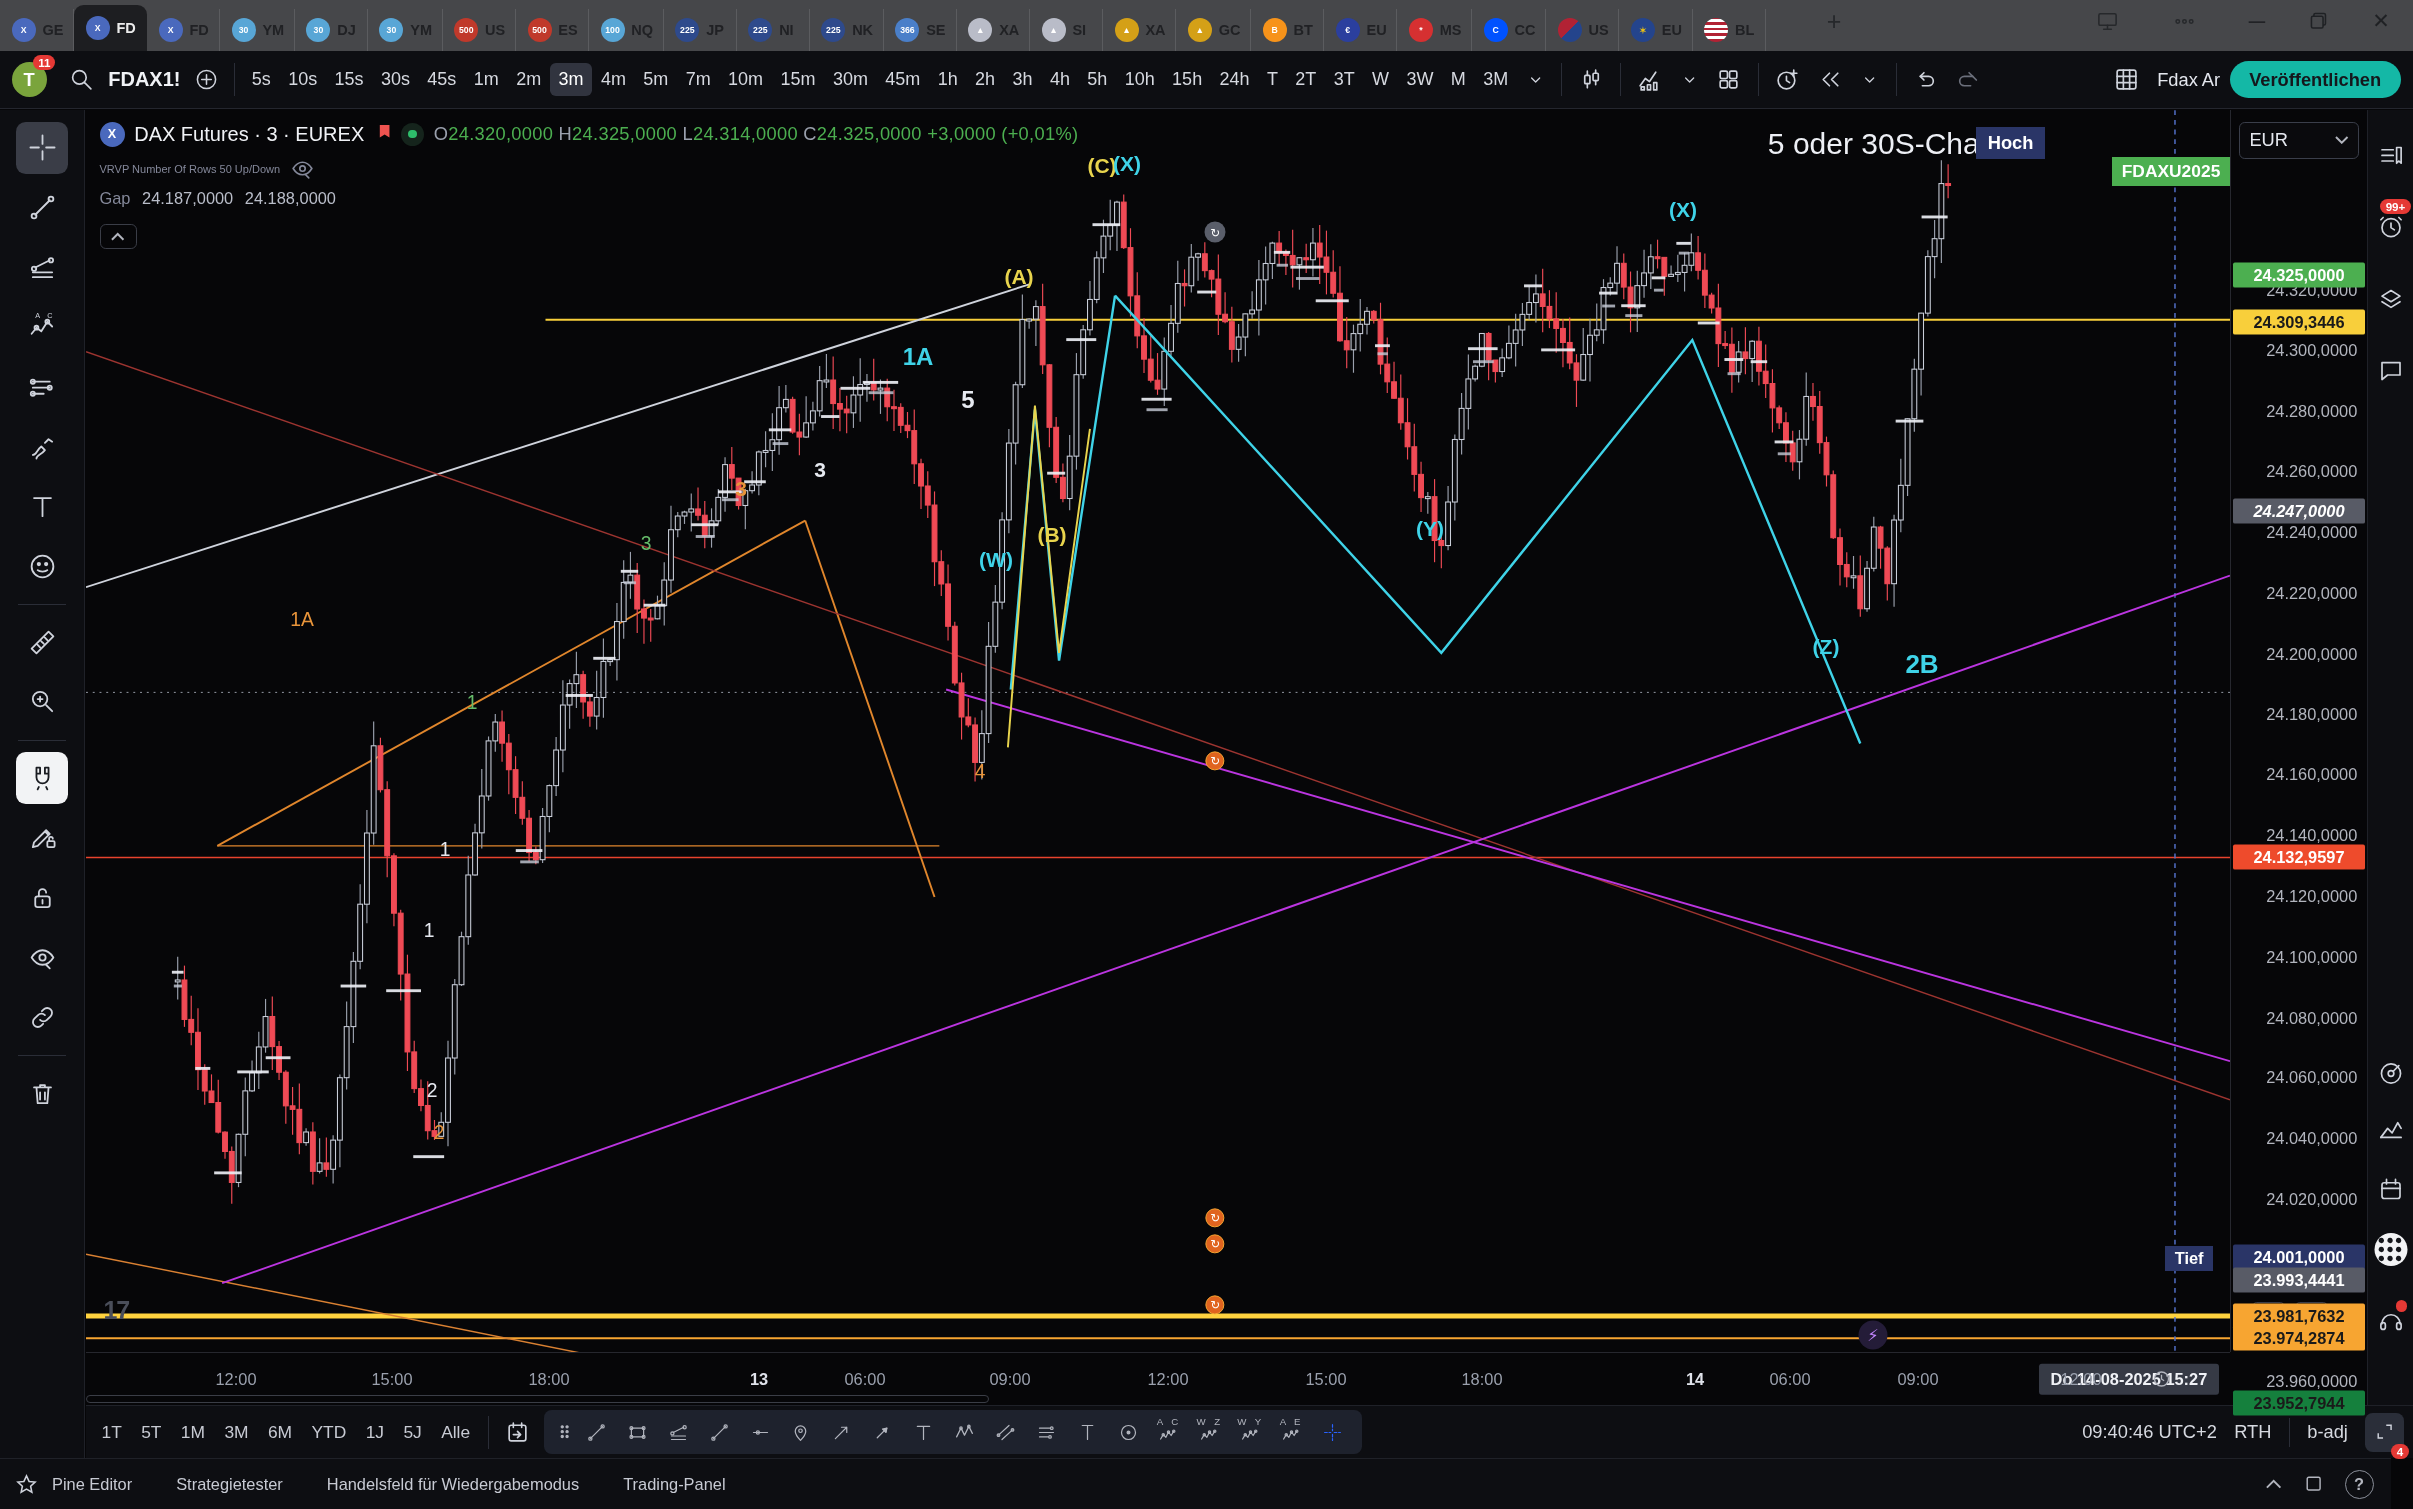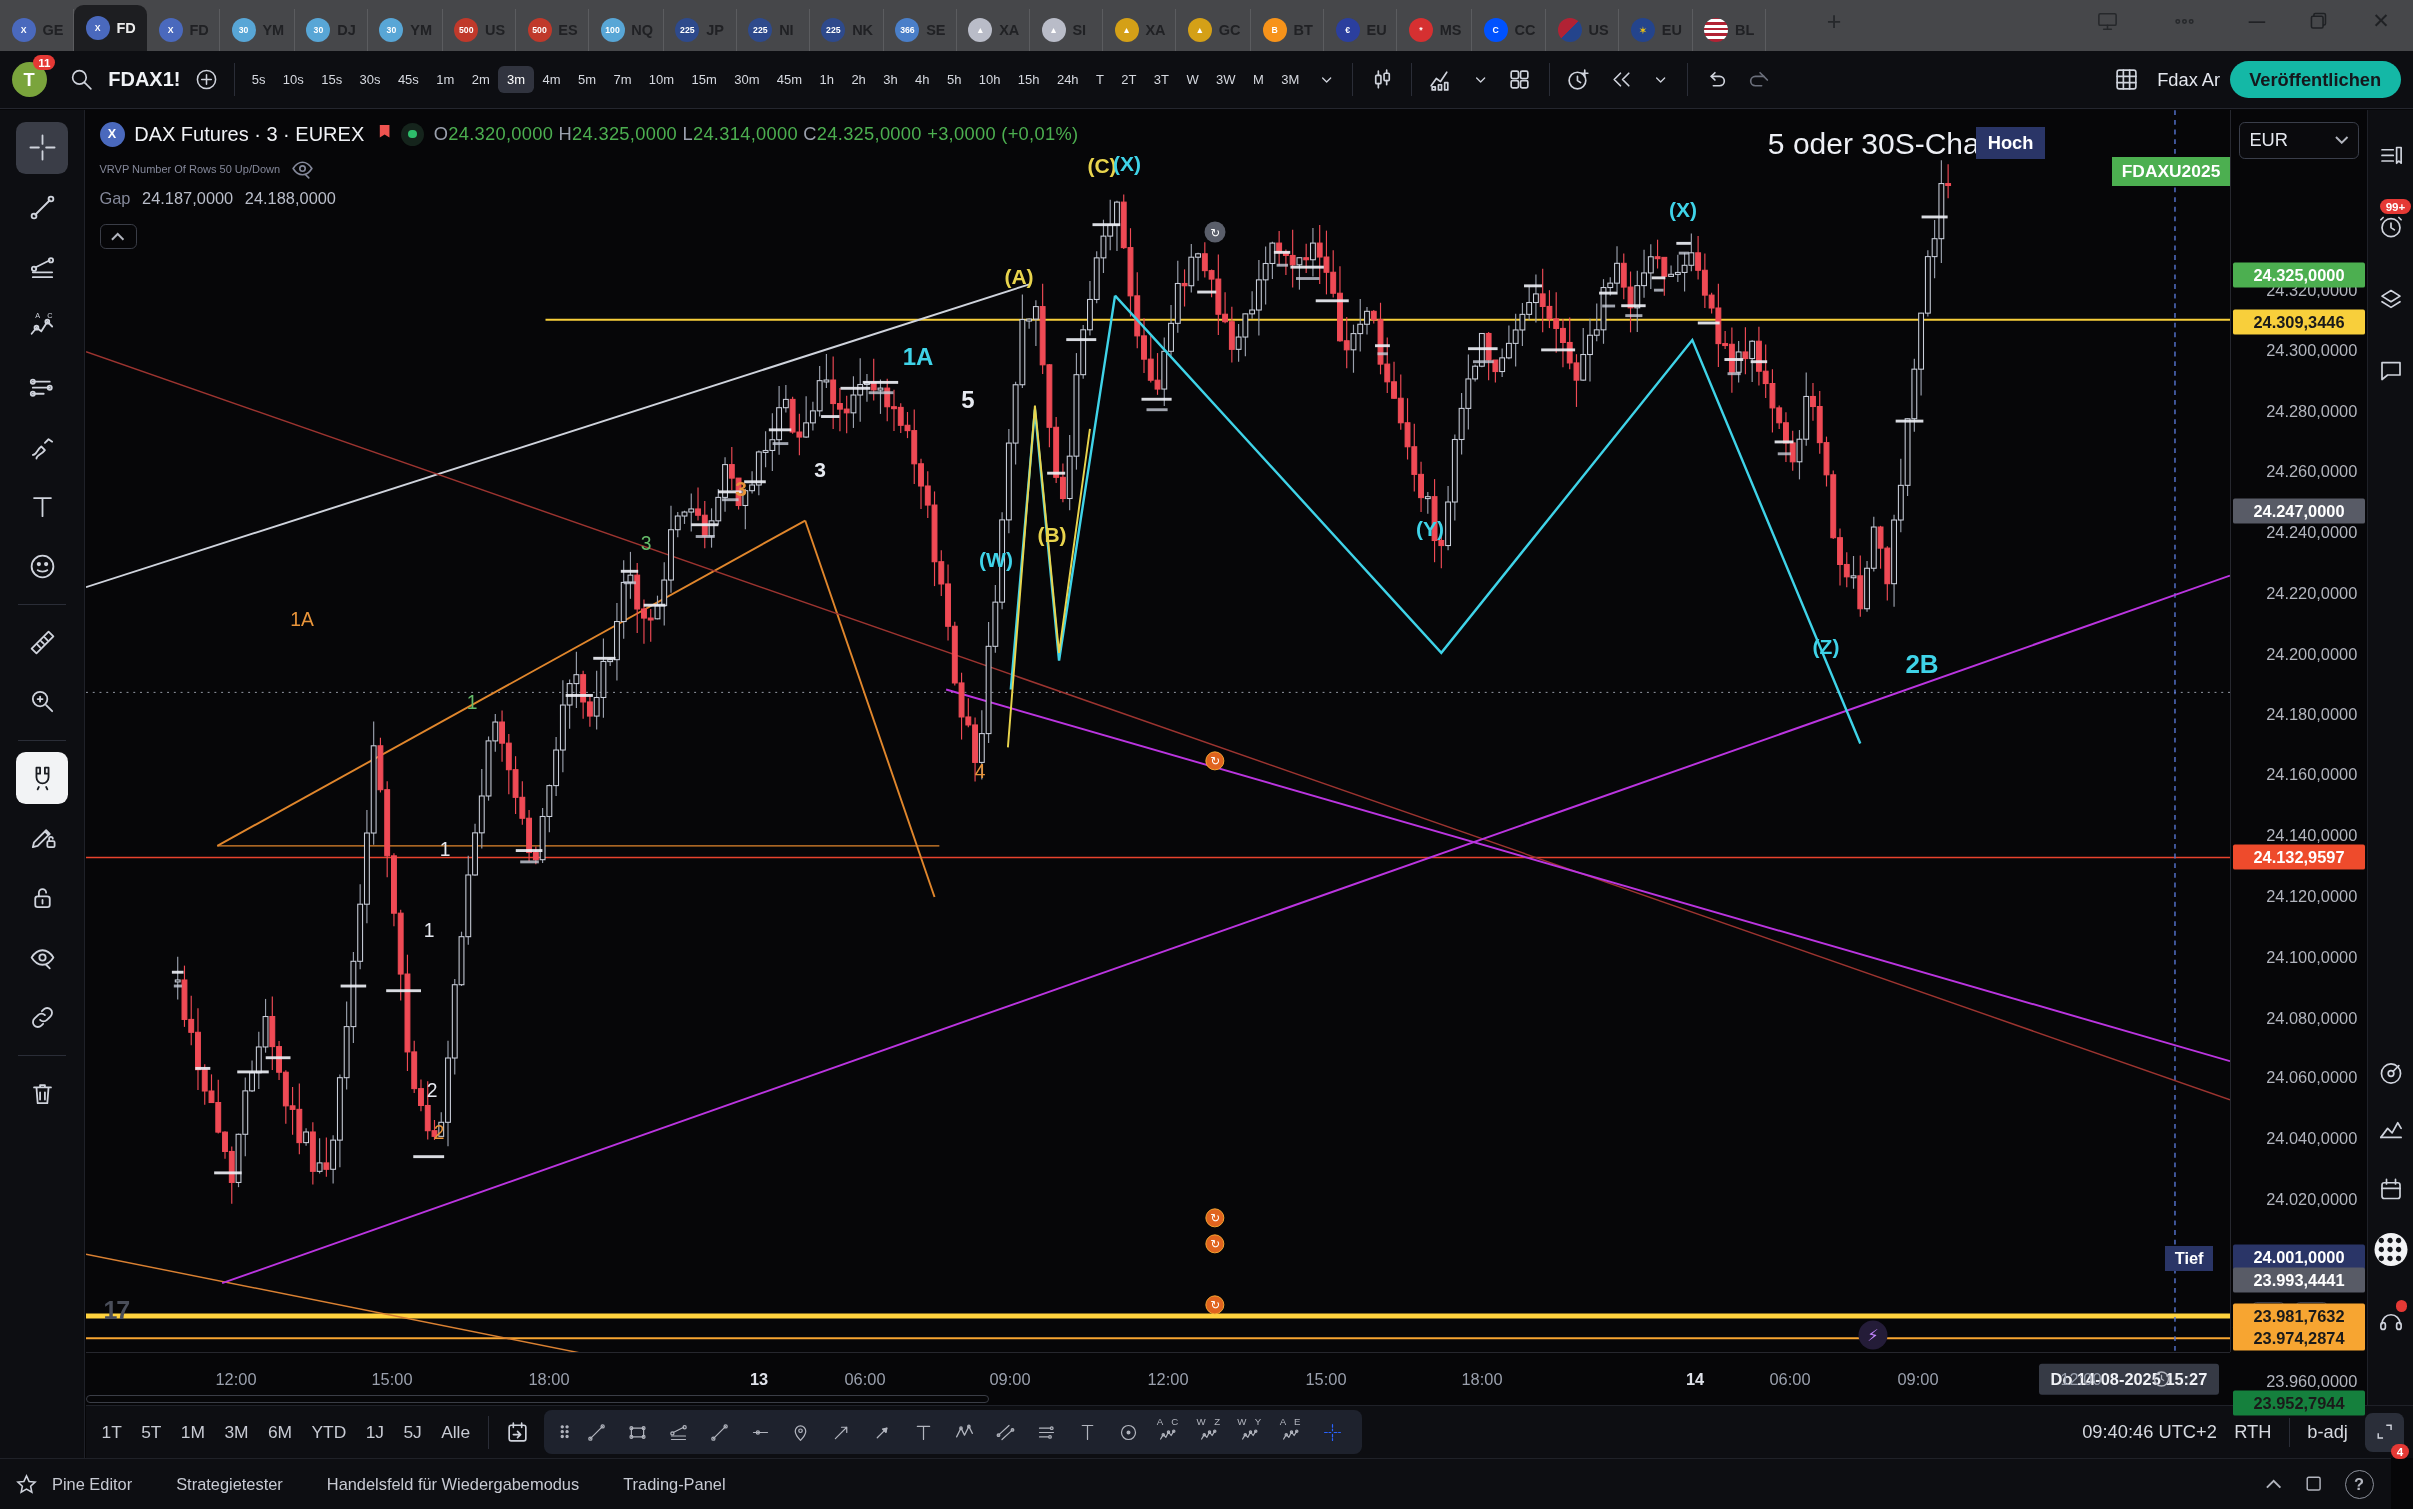"5s" .tf { font-size: 13px -> 18px }
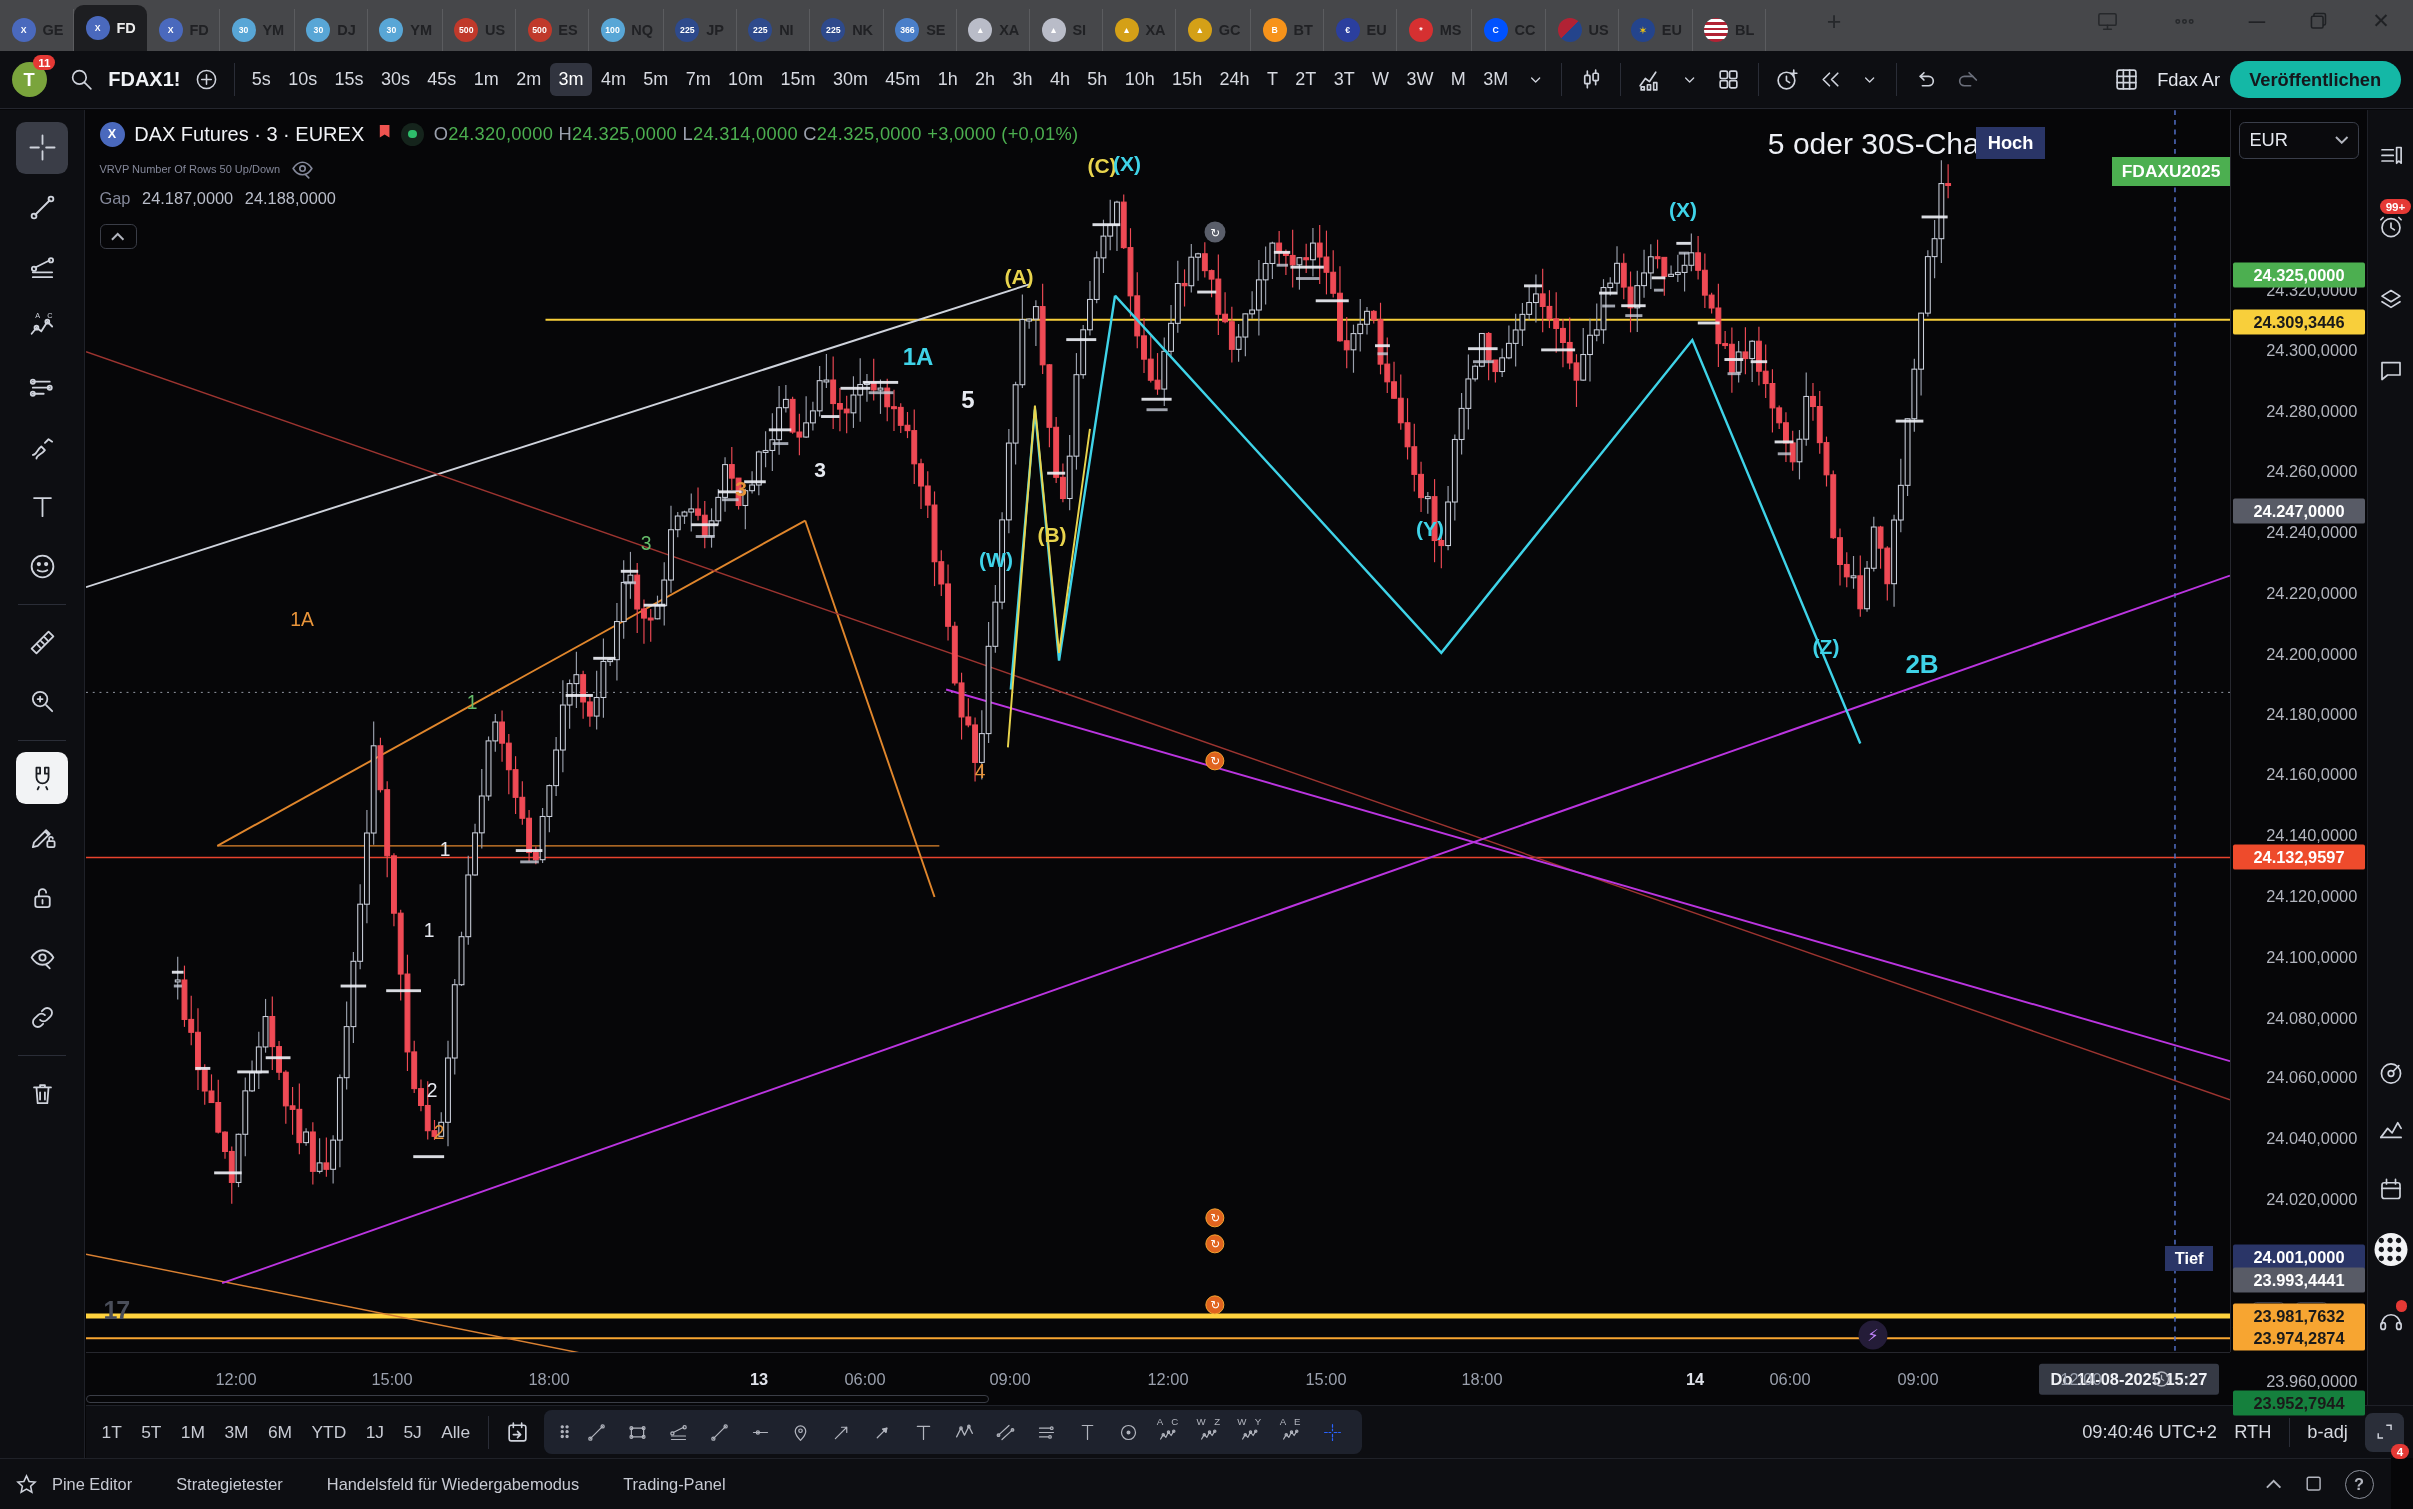"24.247,0000" div.pbadge { font-style: none -> italic }
